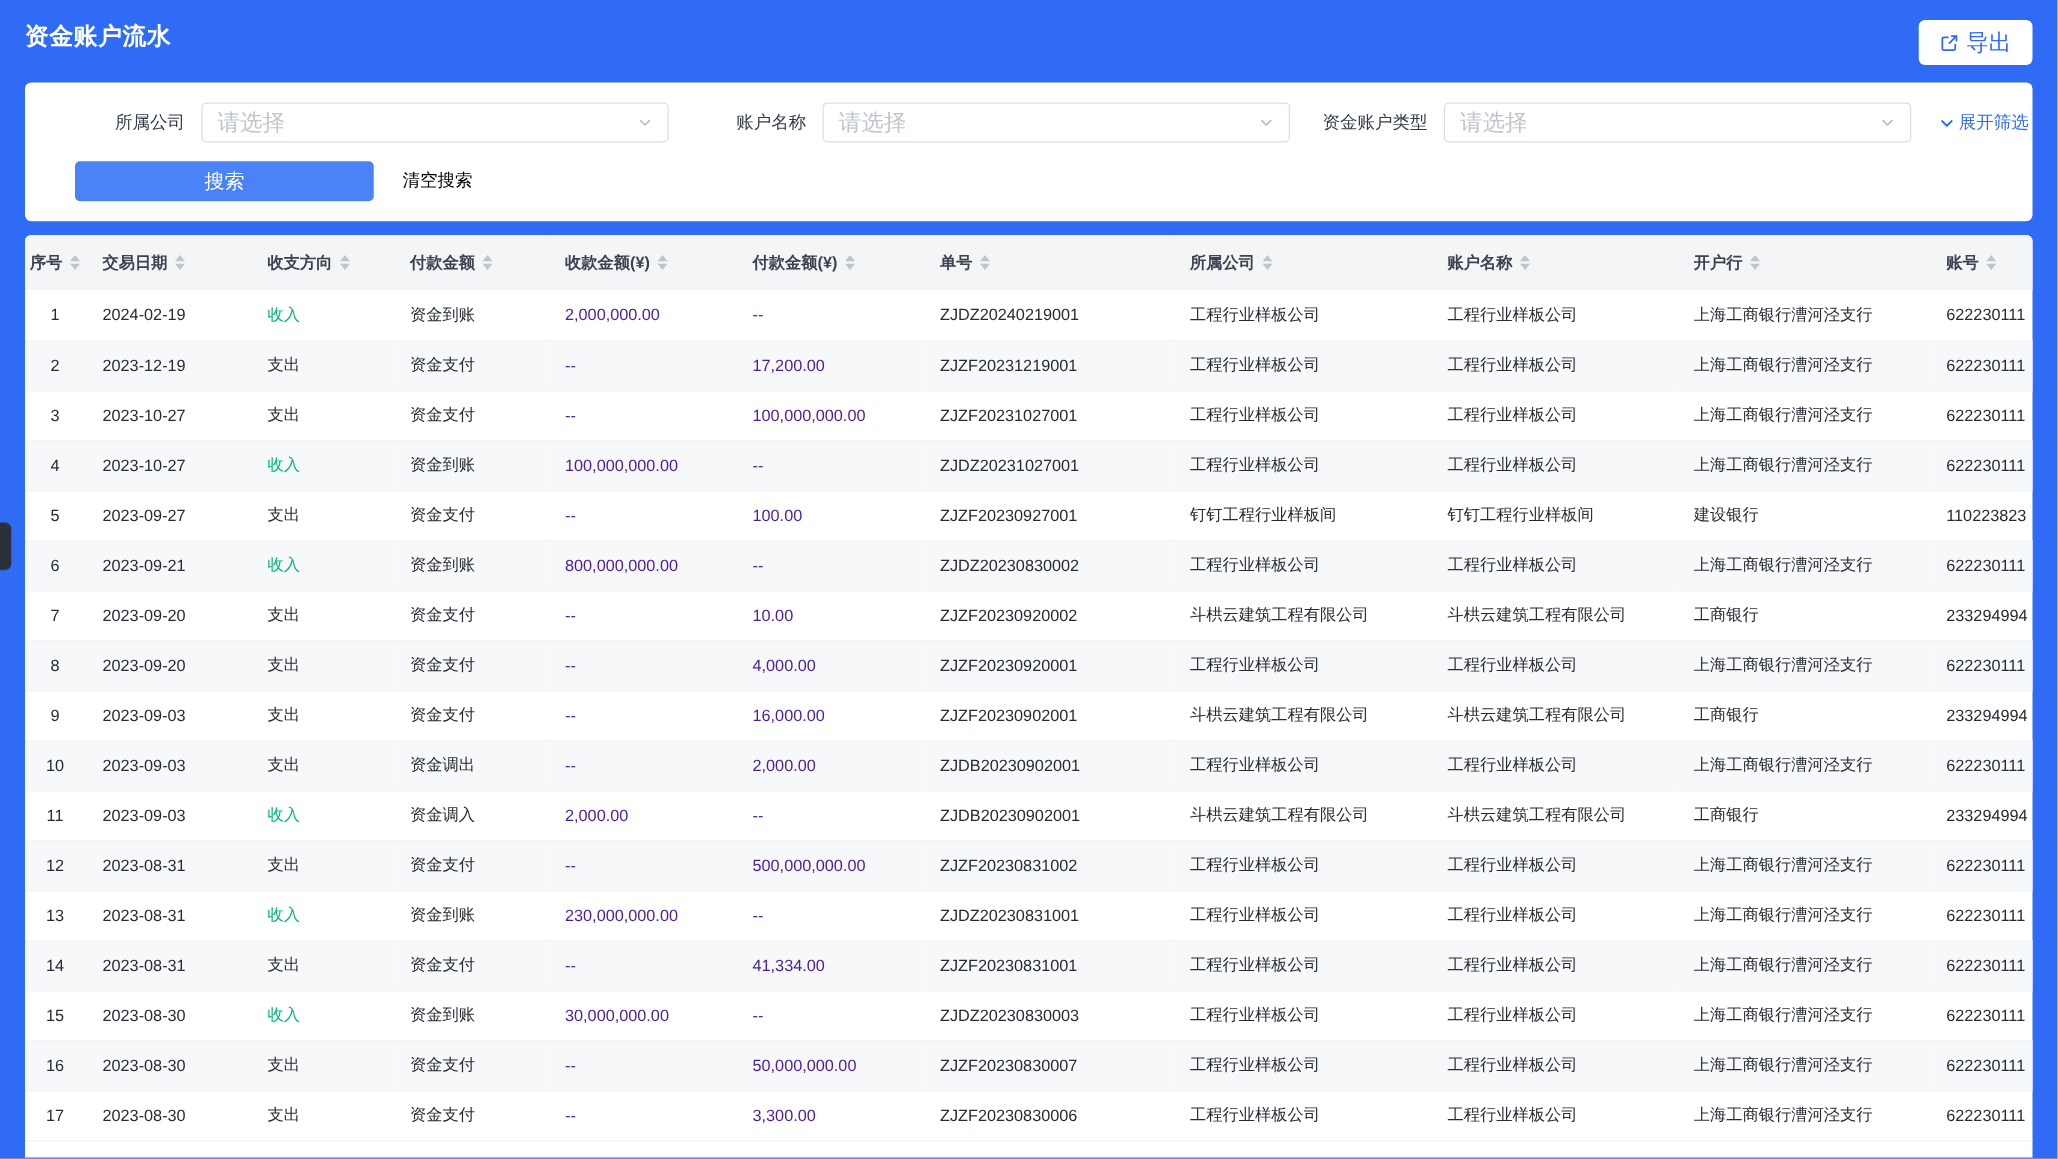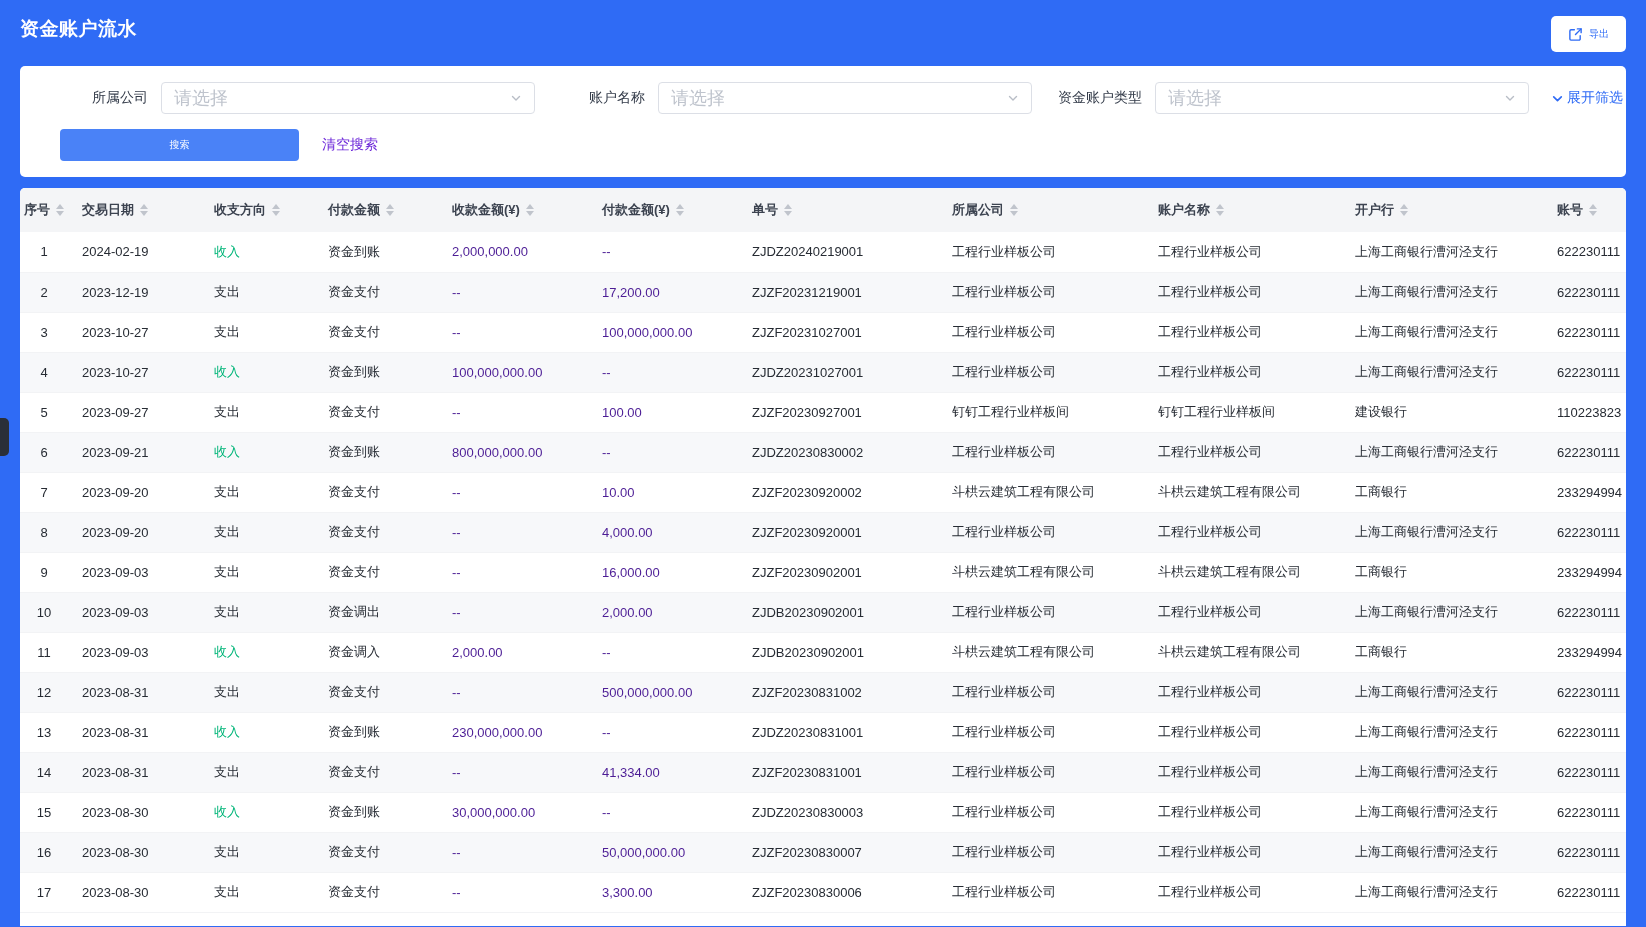"导出" .export-btn { font-size: 10px -> 18px }
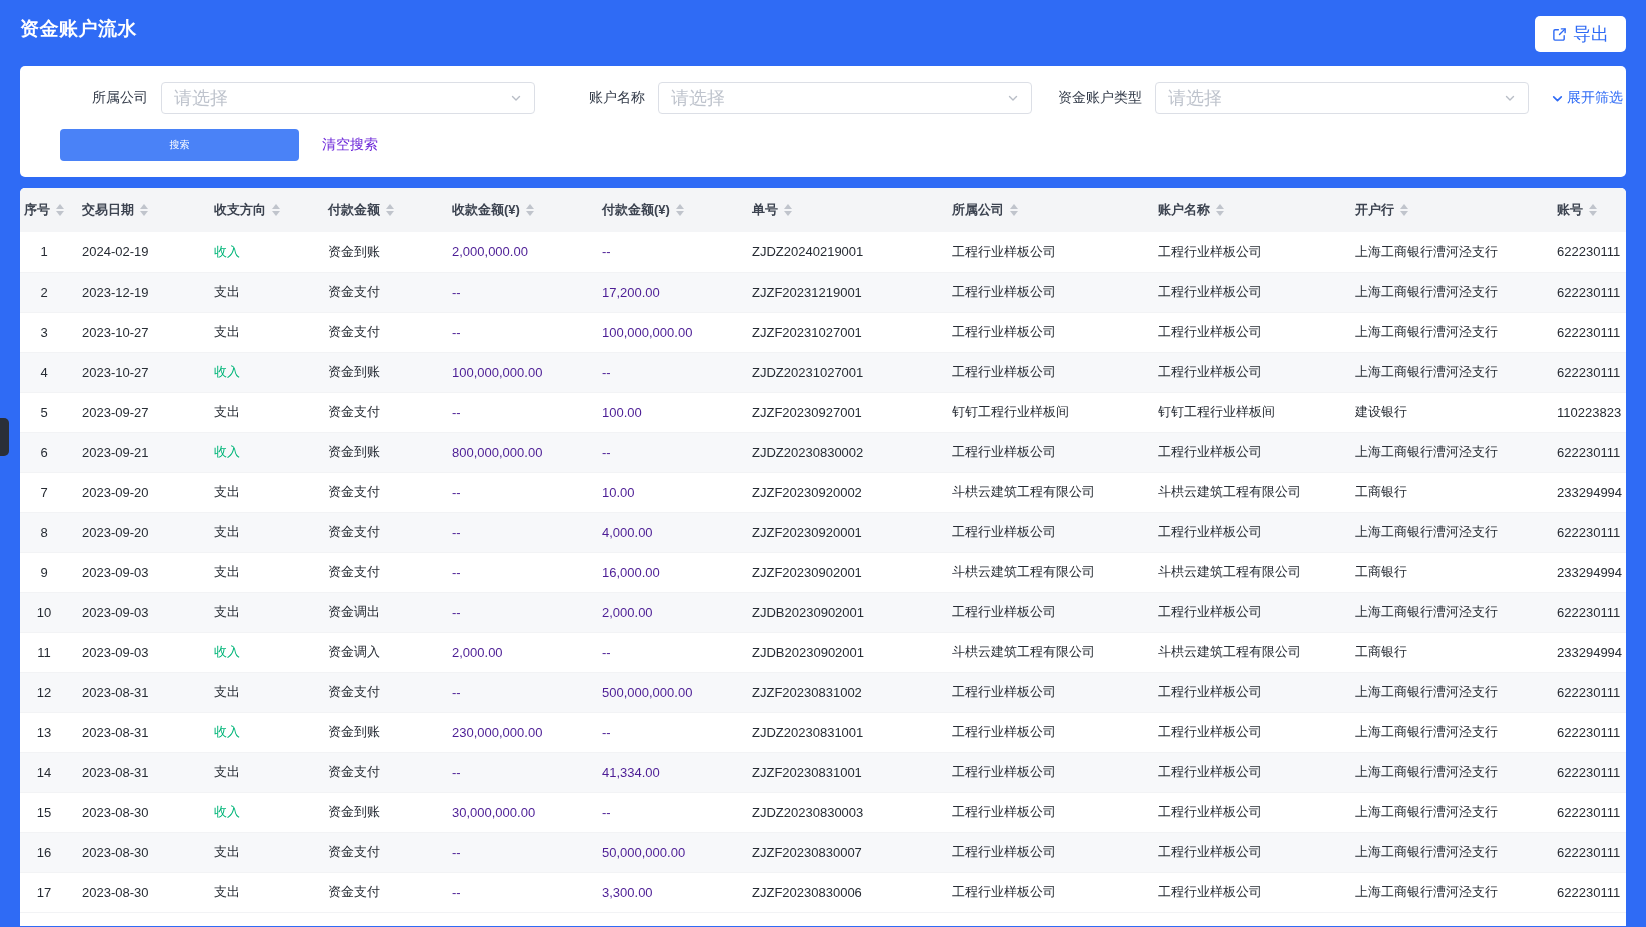"搜索" .search-btn { font-size: 10px -> 16px }
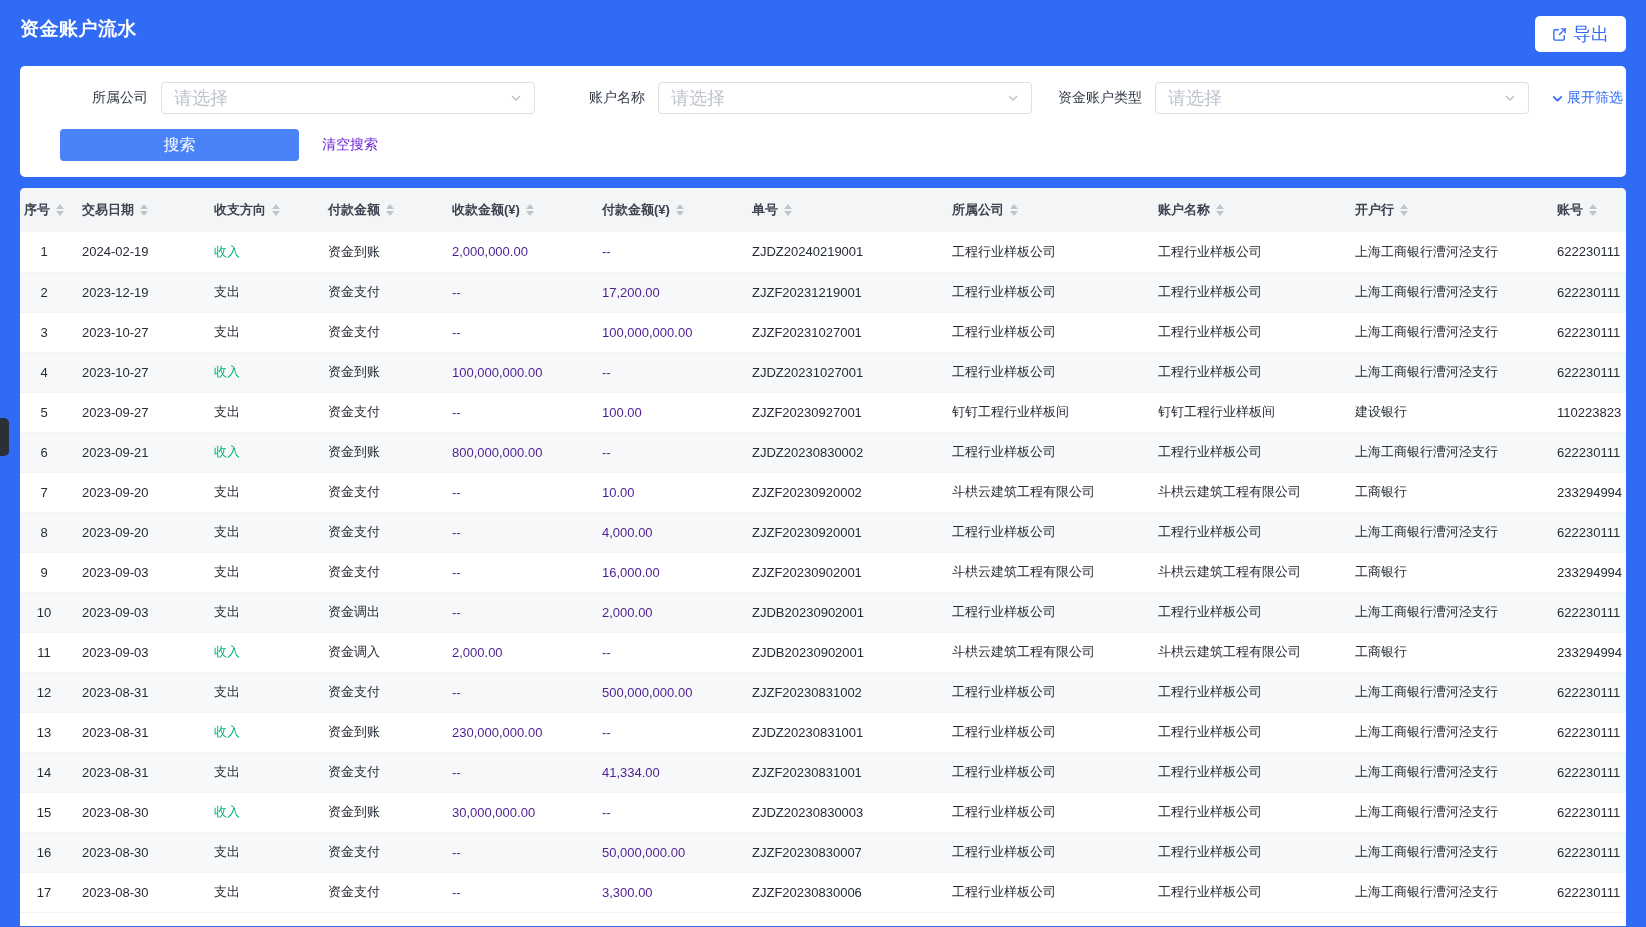"清空搜索" .clear-link { color: #6d28d9 -> #000000 }
